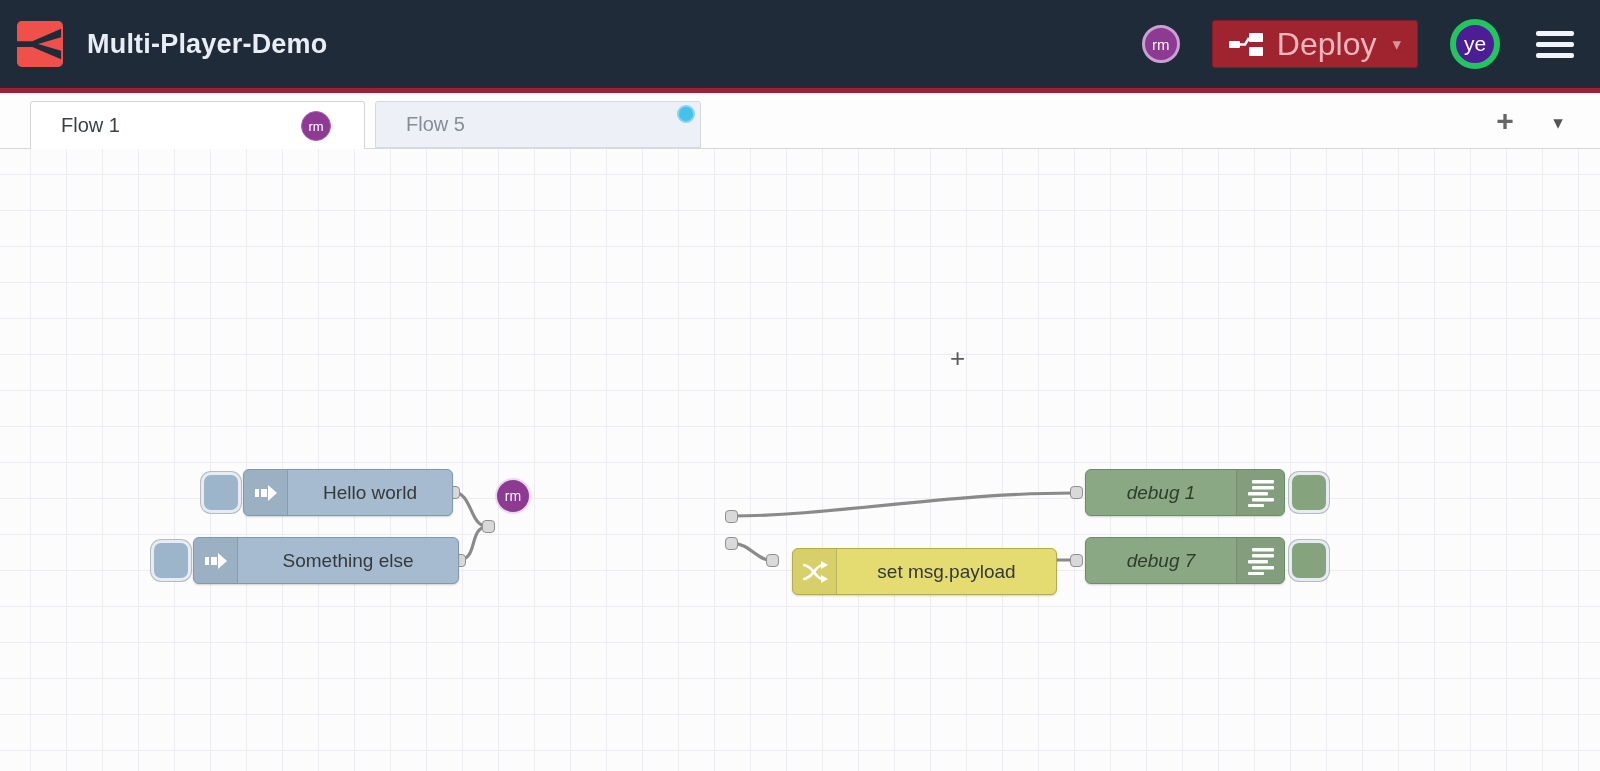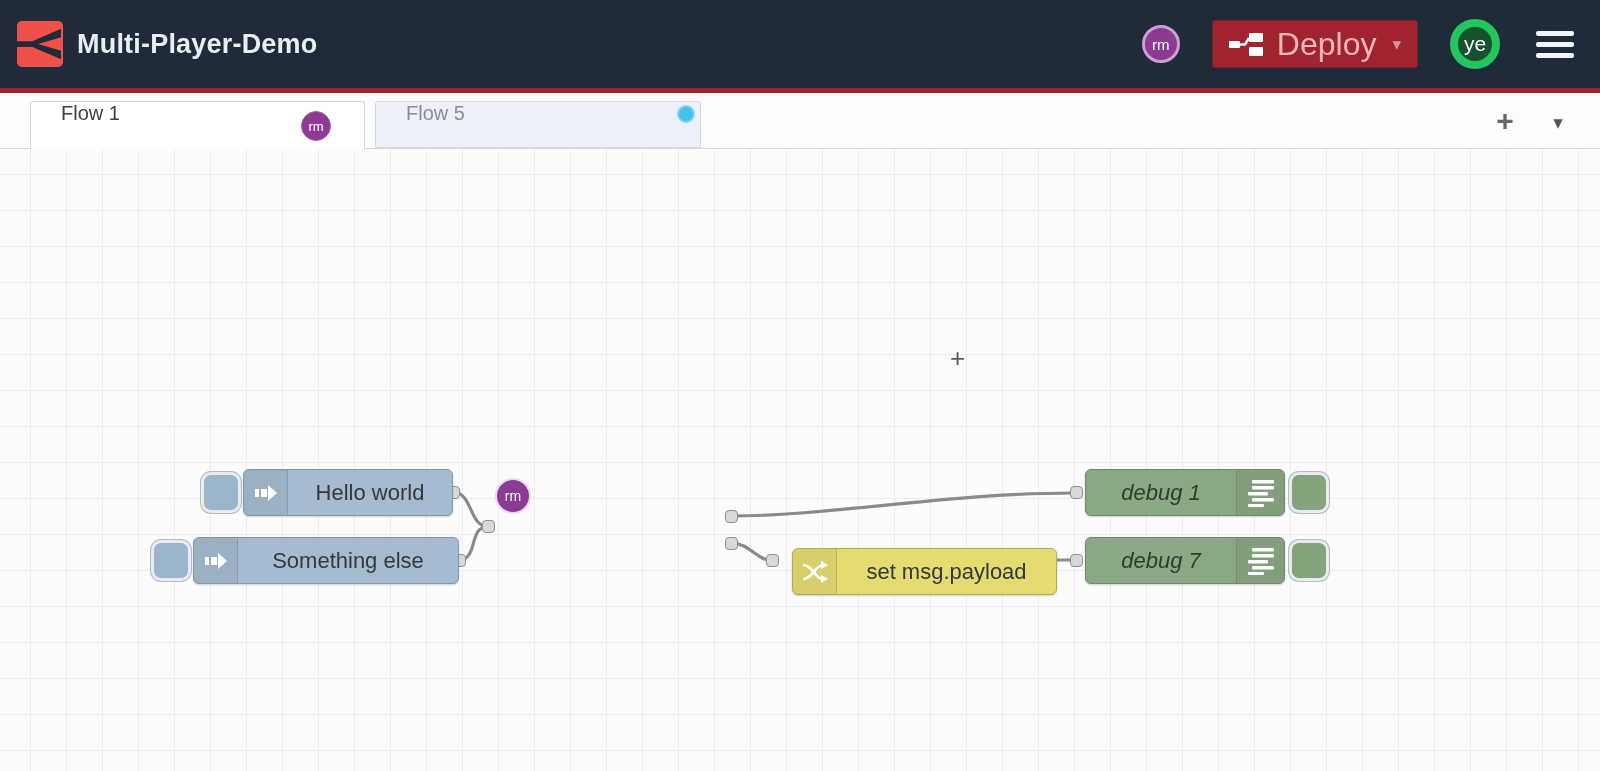"Multi-Player-Demo" .app-title { margin-left: 14px -> 24px }
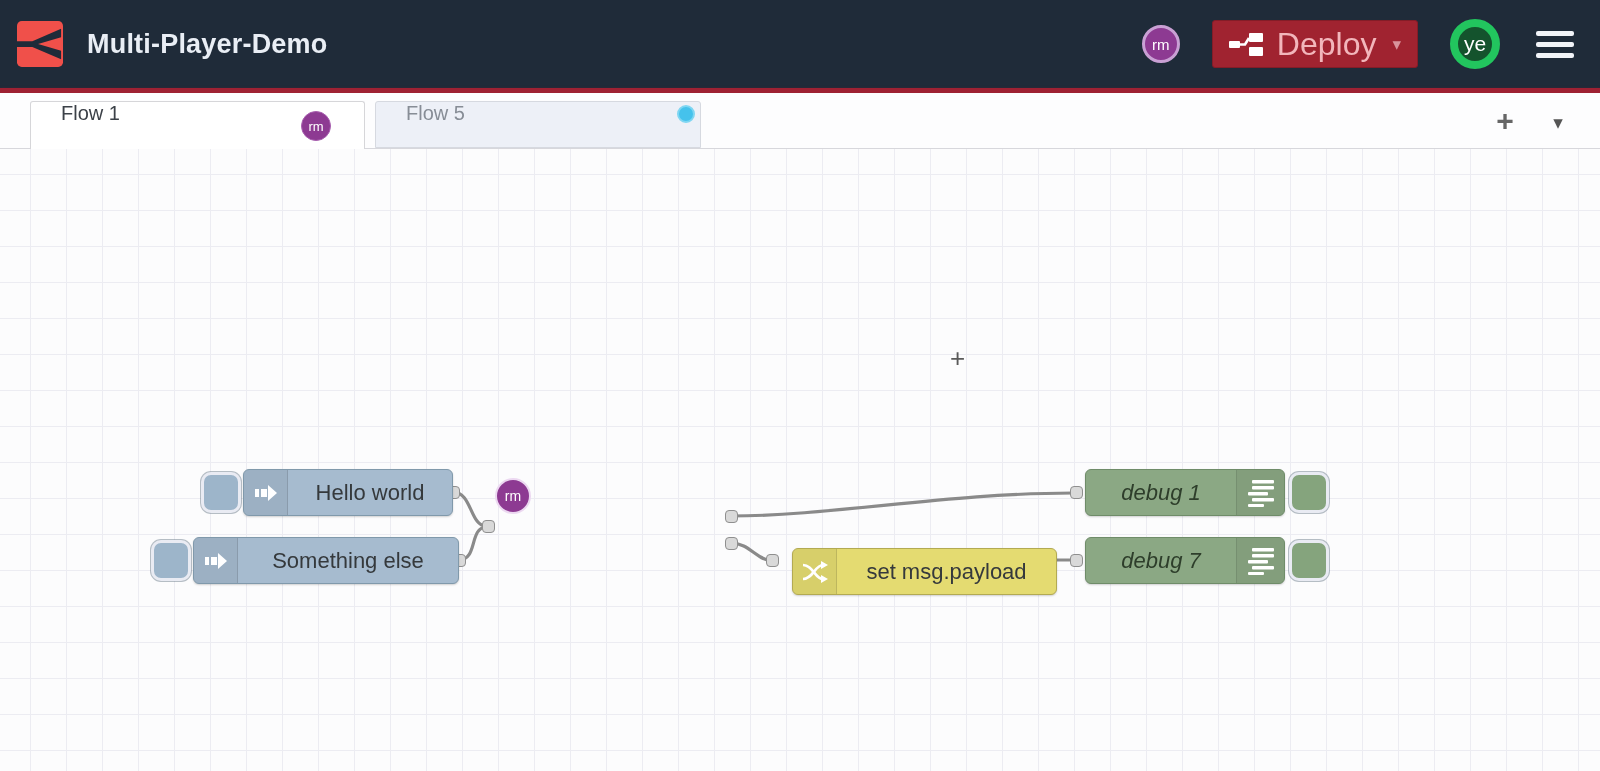"ye" .avatar.large { background: #14532d -> #4c1d95; border: 8px solid #22c55e -> 6px solid #22c55e }
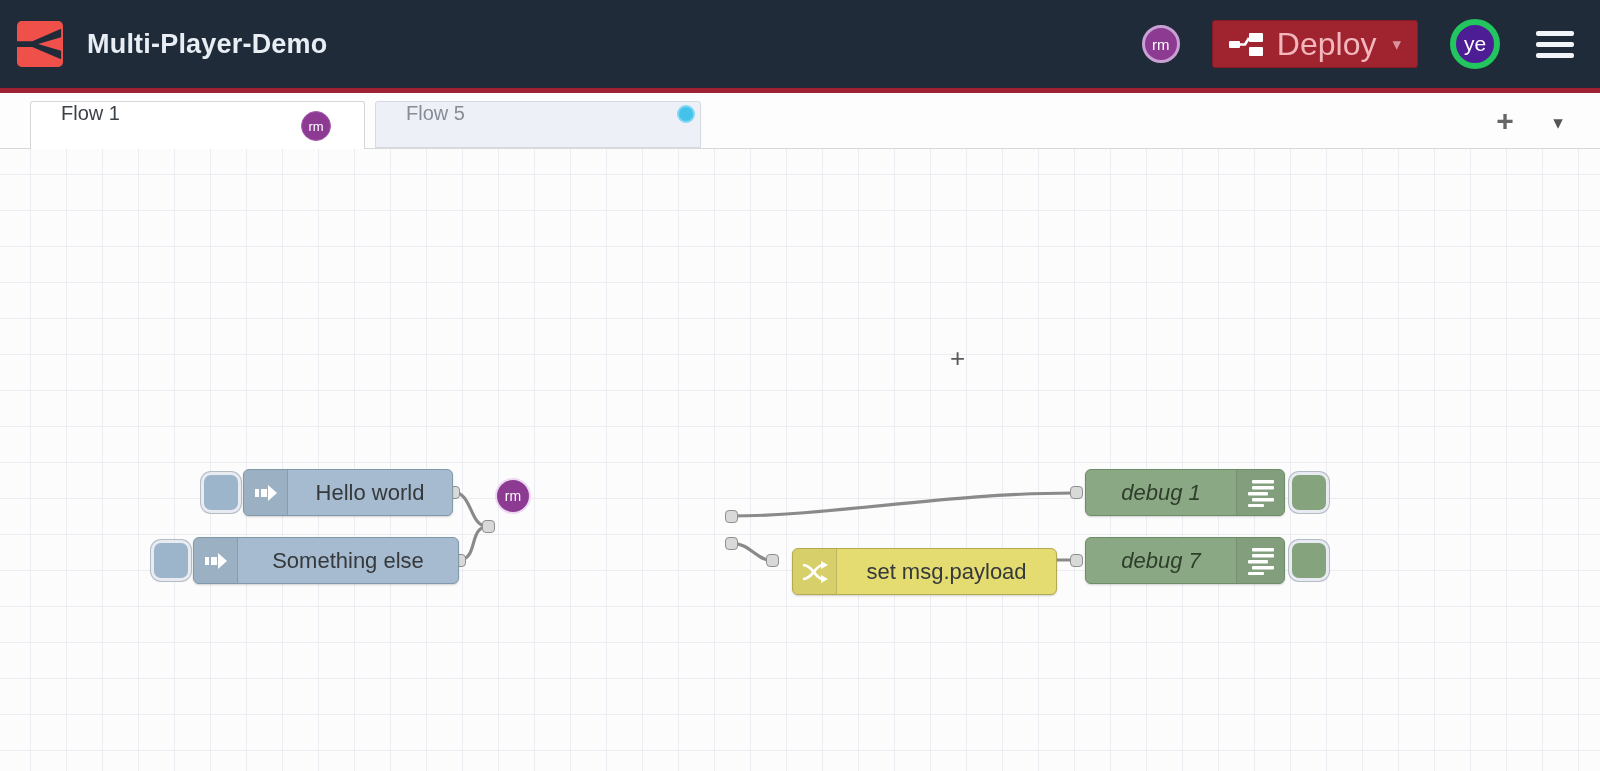"Flow 1" .tab { align-items: flex-start -> center }
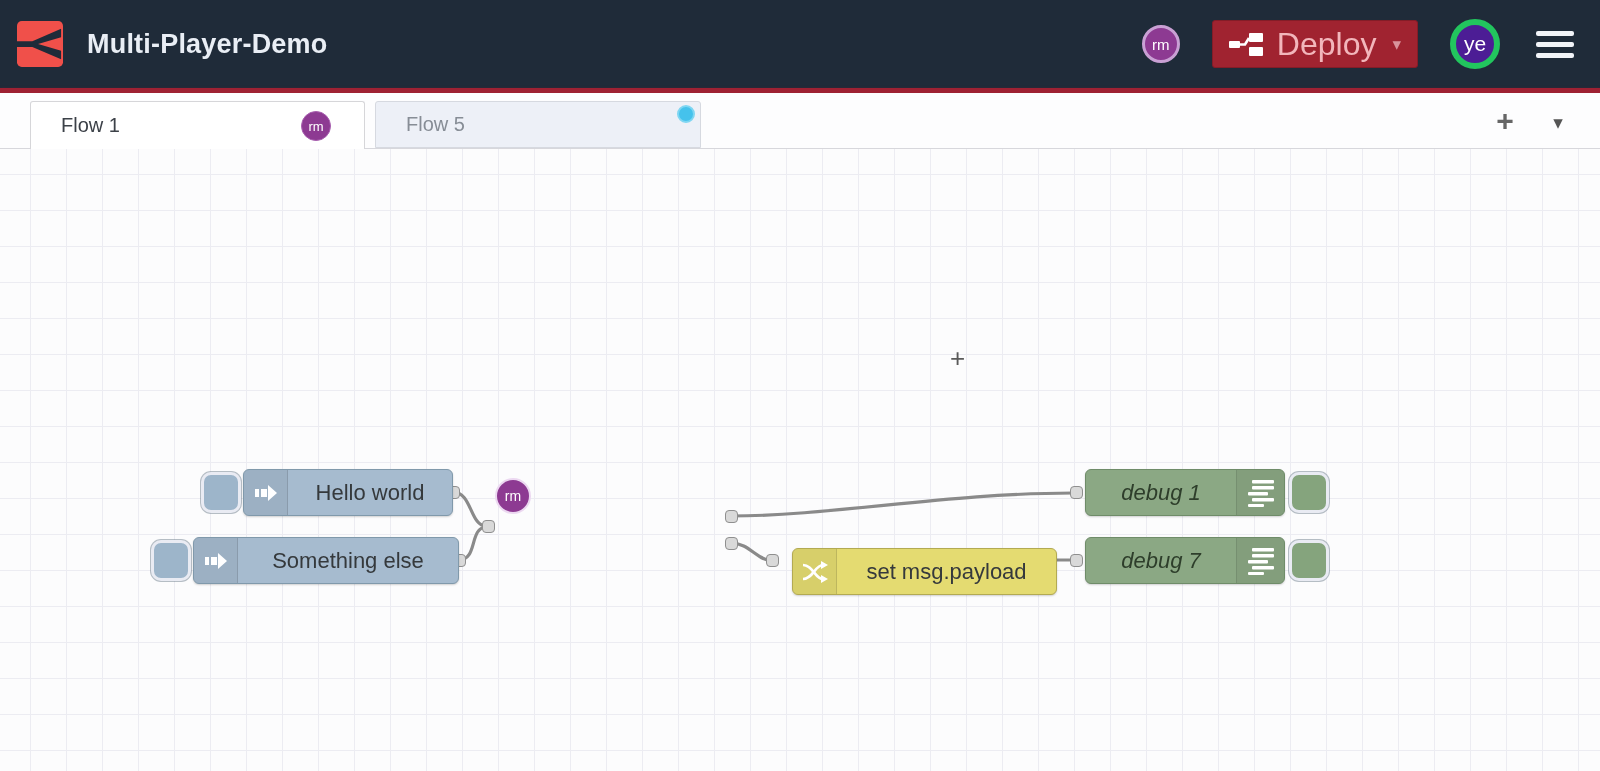"Hello world" .node .nlabel { font-size: 22px -> 19px }
